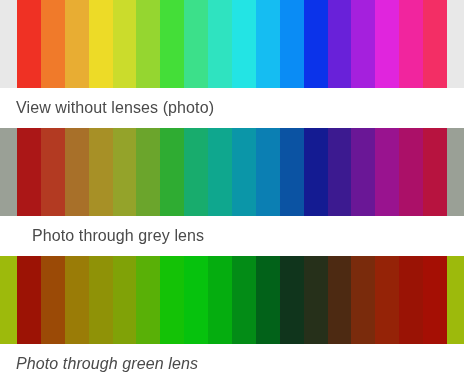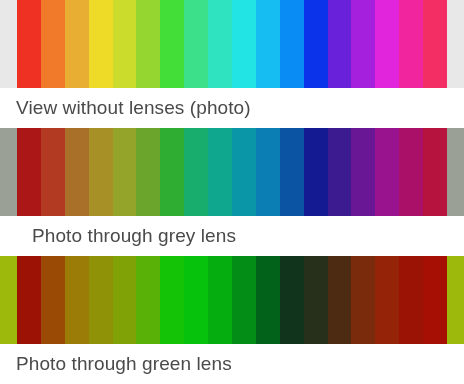"View without lenses (photo)" .caption { font-size: 19px -> 16px }
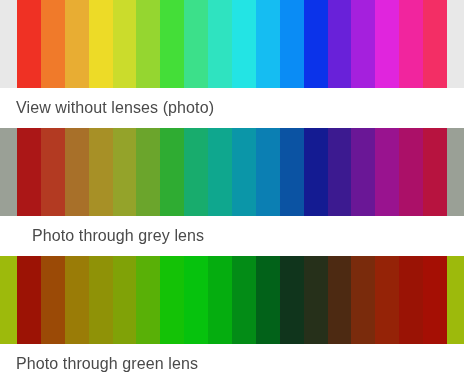"Photo through green lens" .caption-last { font-style: none -> italic }
